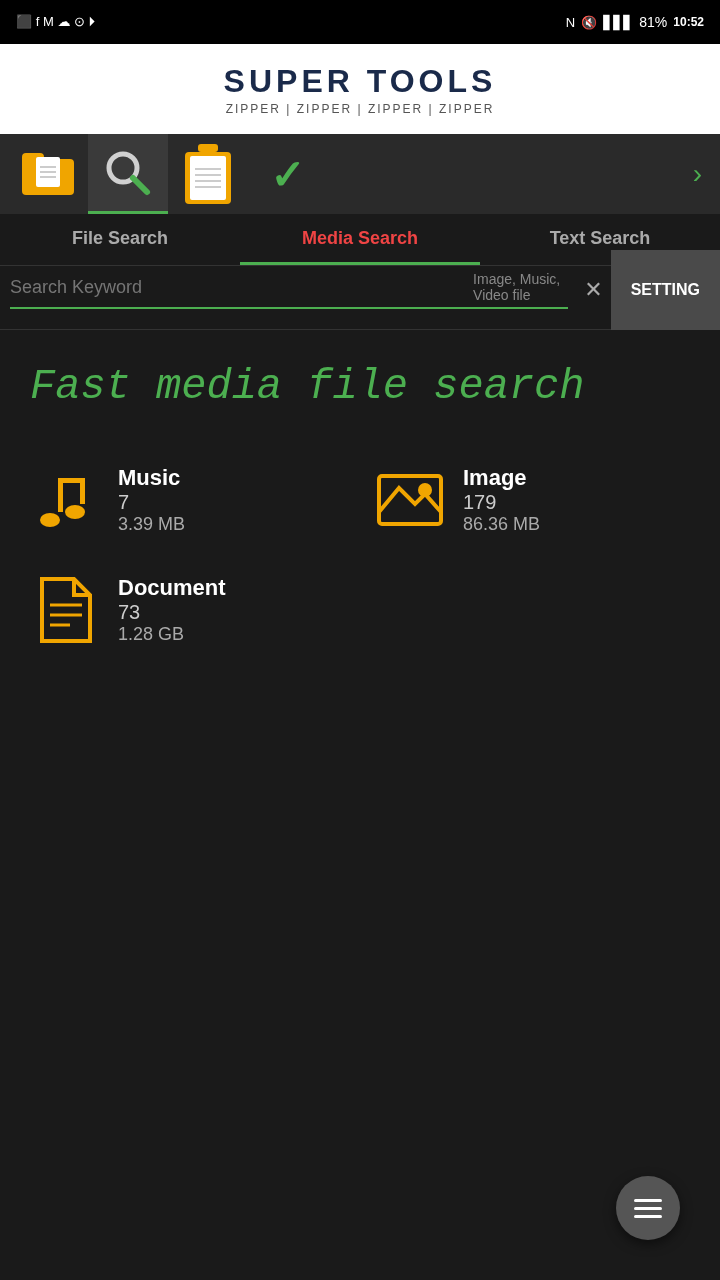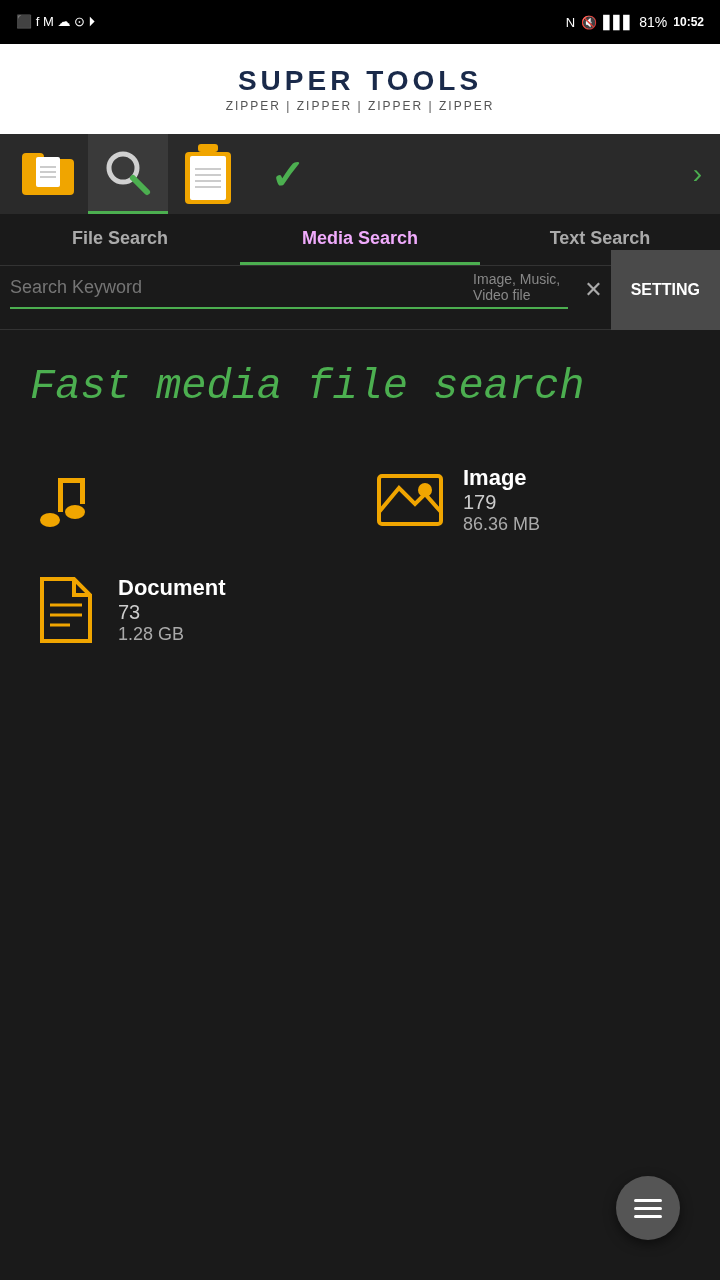"SUPER TOOLS" .banner-title { font-size: 28px -> 32px }
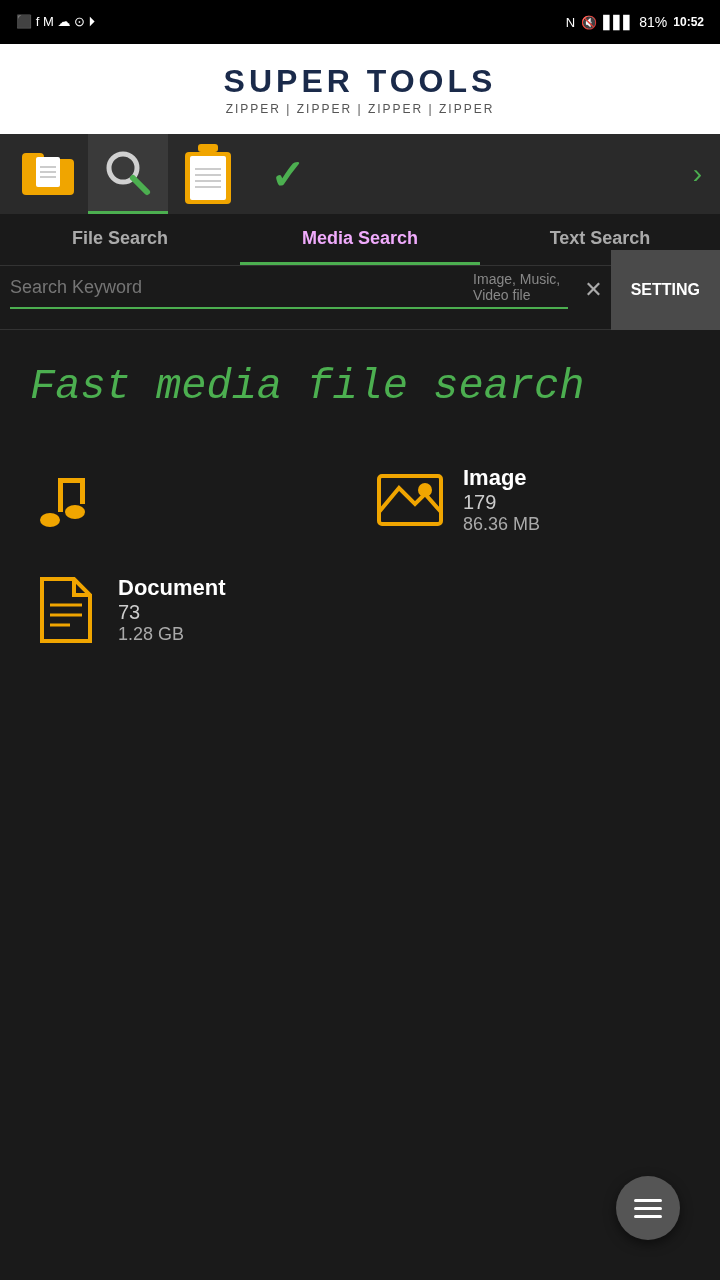"Media Search" .tab.active { color: #f0abfc -> #ef4444 }
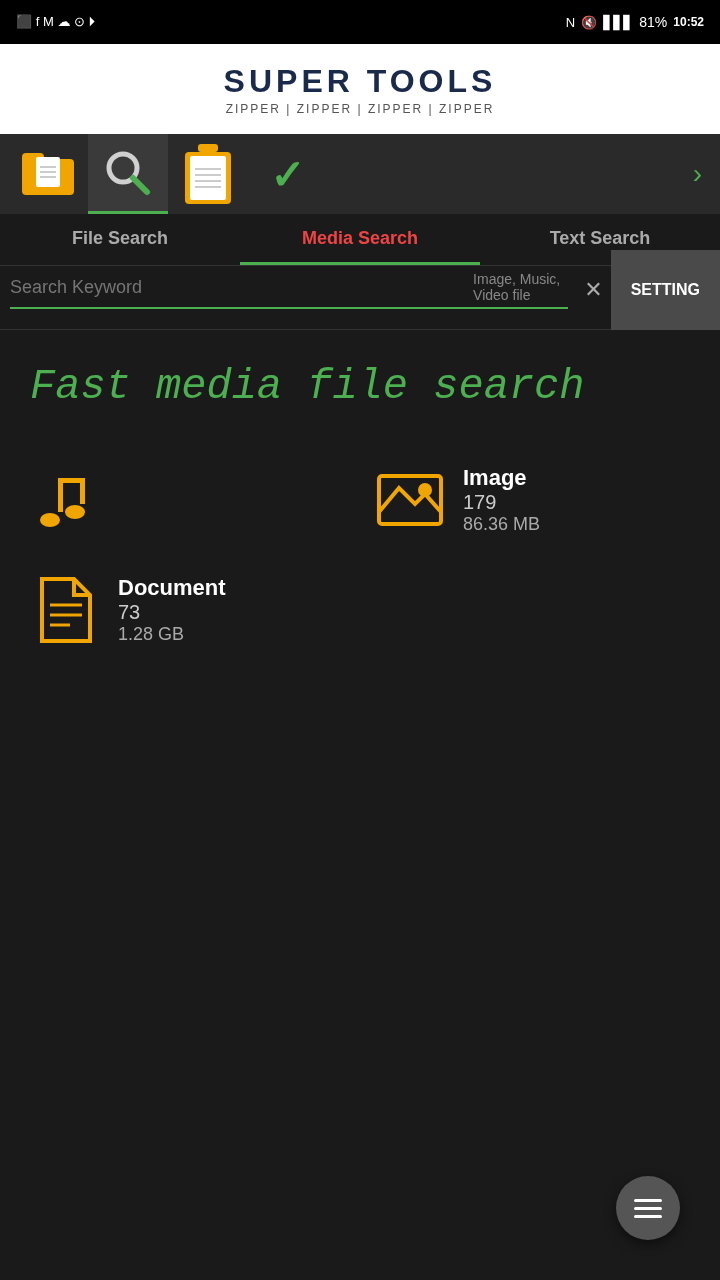"Music" div.stat-info { html: none -> <div> <span>Music</span> <span>7</span> <span>3.39 MB</span> </div> }
